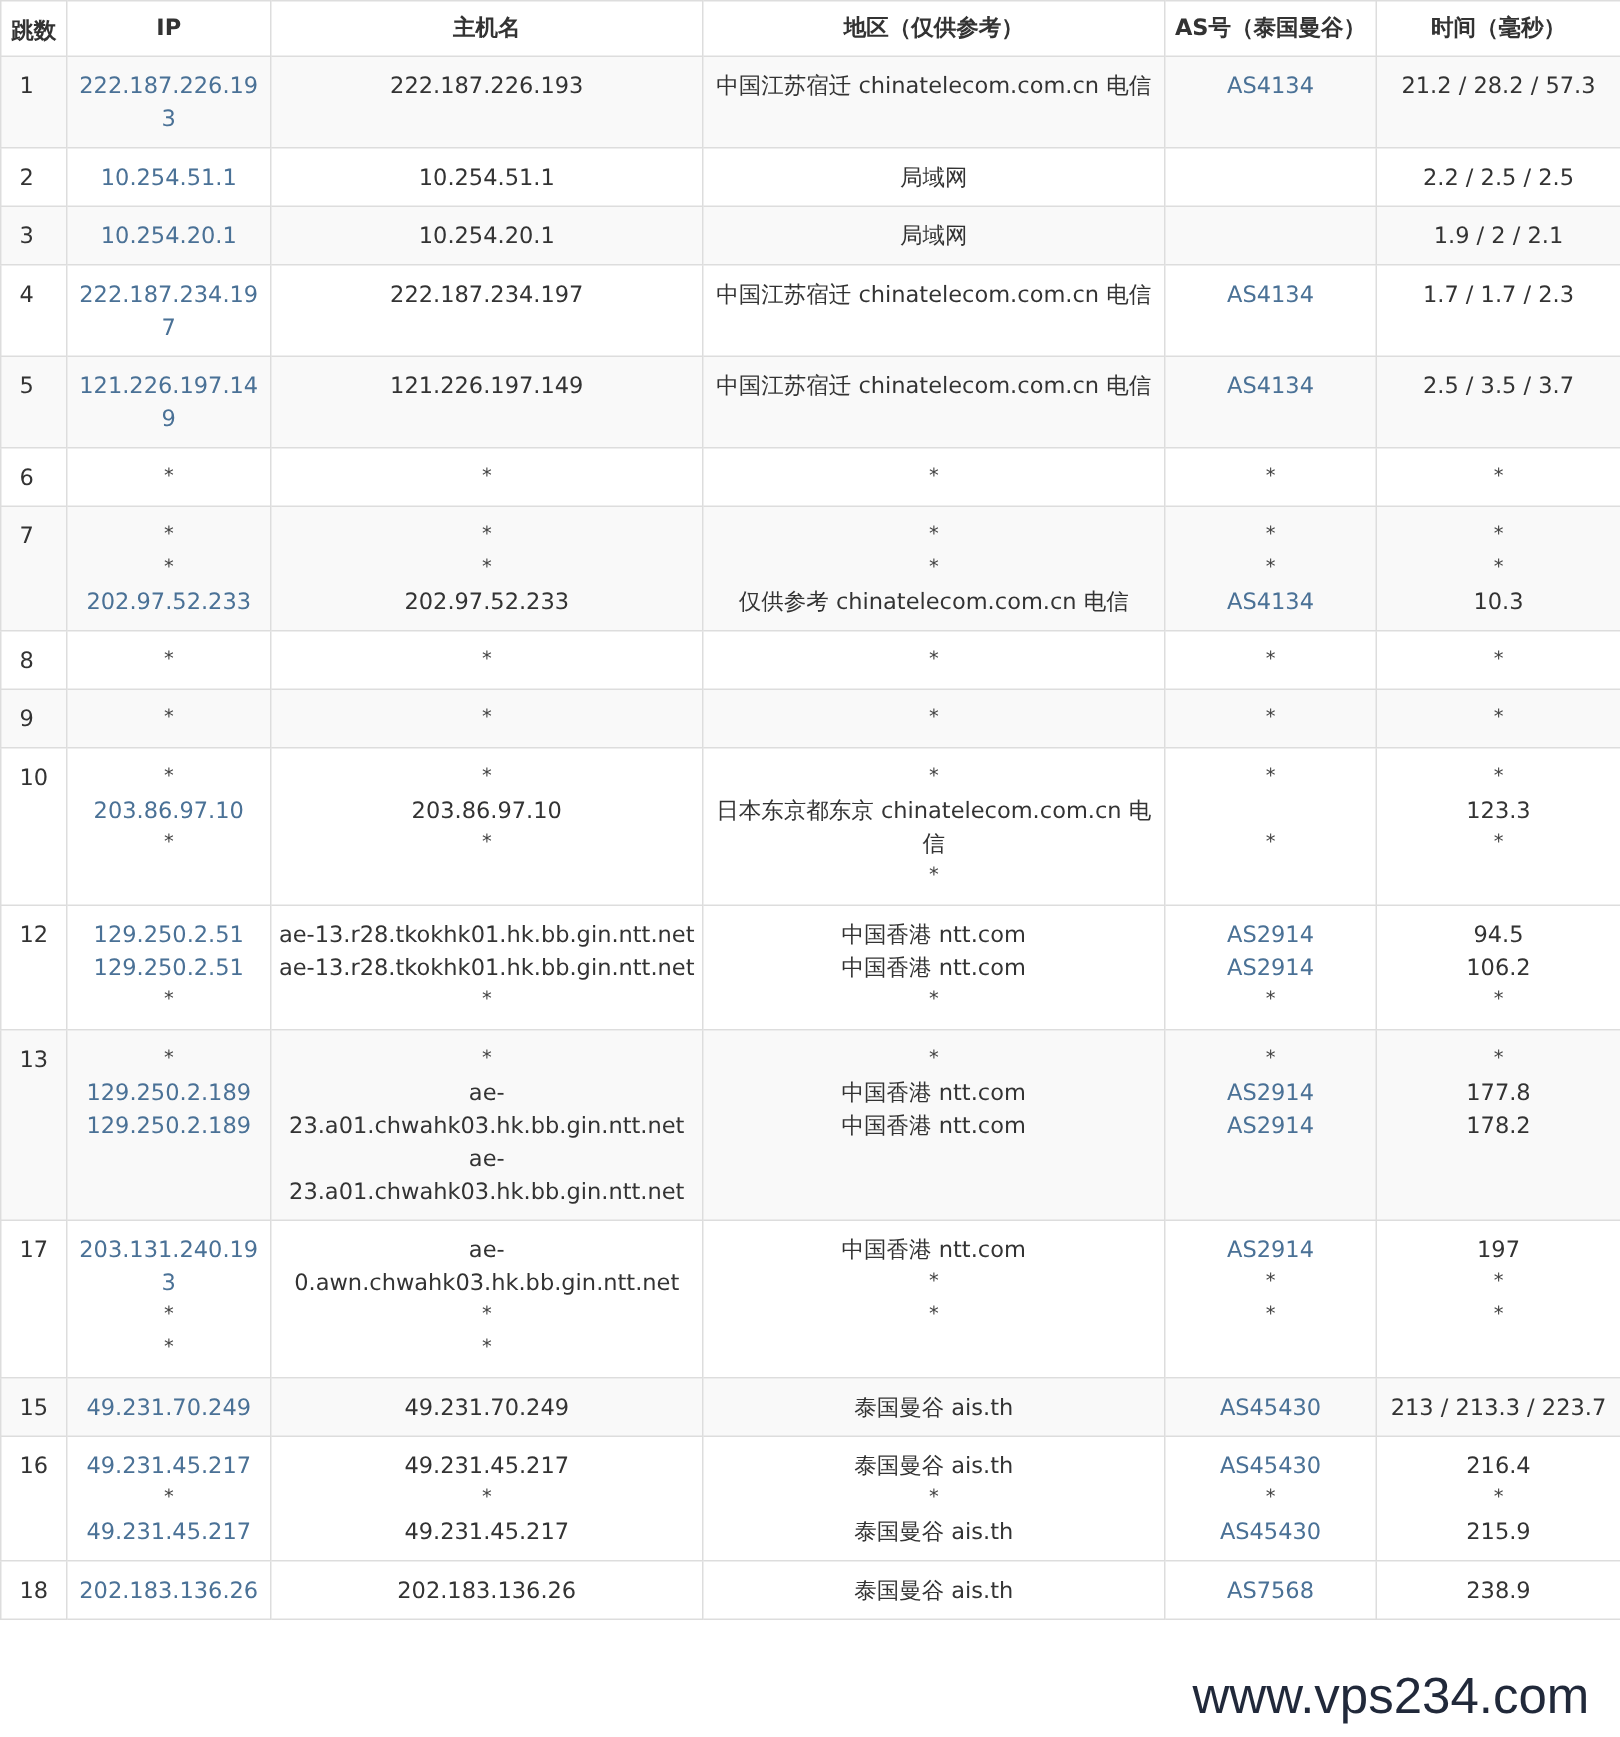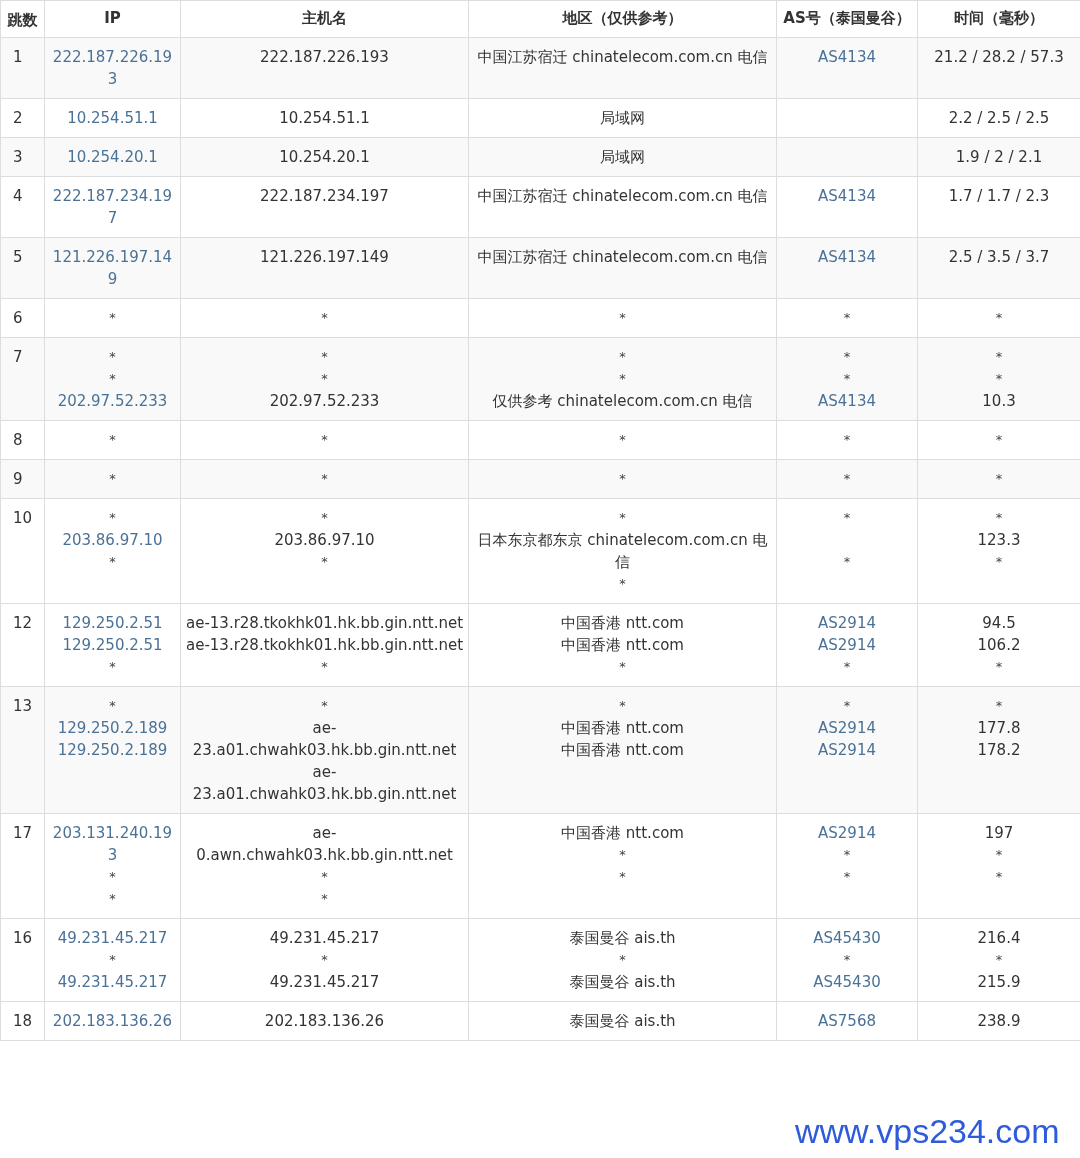"15" tr.odd { html: none -> <tr> <td>15</td> <td> <a>49.231.70.249</a> </td> <td> <span>49.231.70.249</span> </td> <td> <span>泰国曼谷 ais.th</span> </td> <td> <a>AS45430</a> </td> <td> <span>213 / 213.3 / 223.7</span> </td> </tr> }
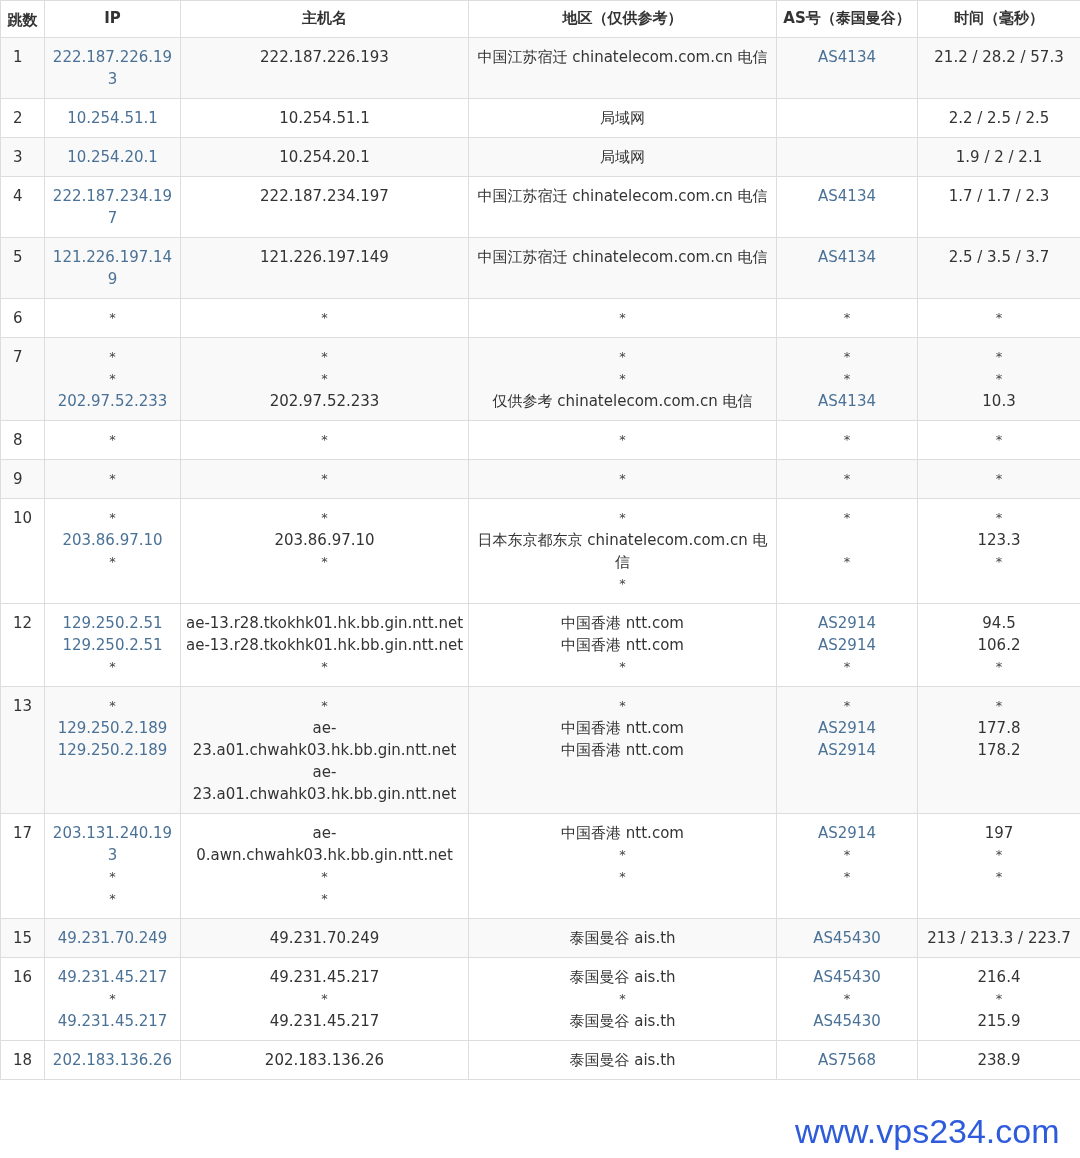"www.vps234.com" .watermark { color: #1d4ed8 -> #0f172a }
